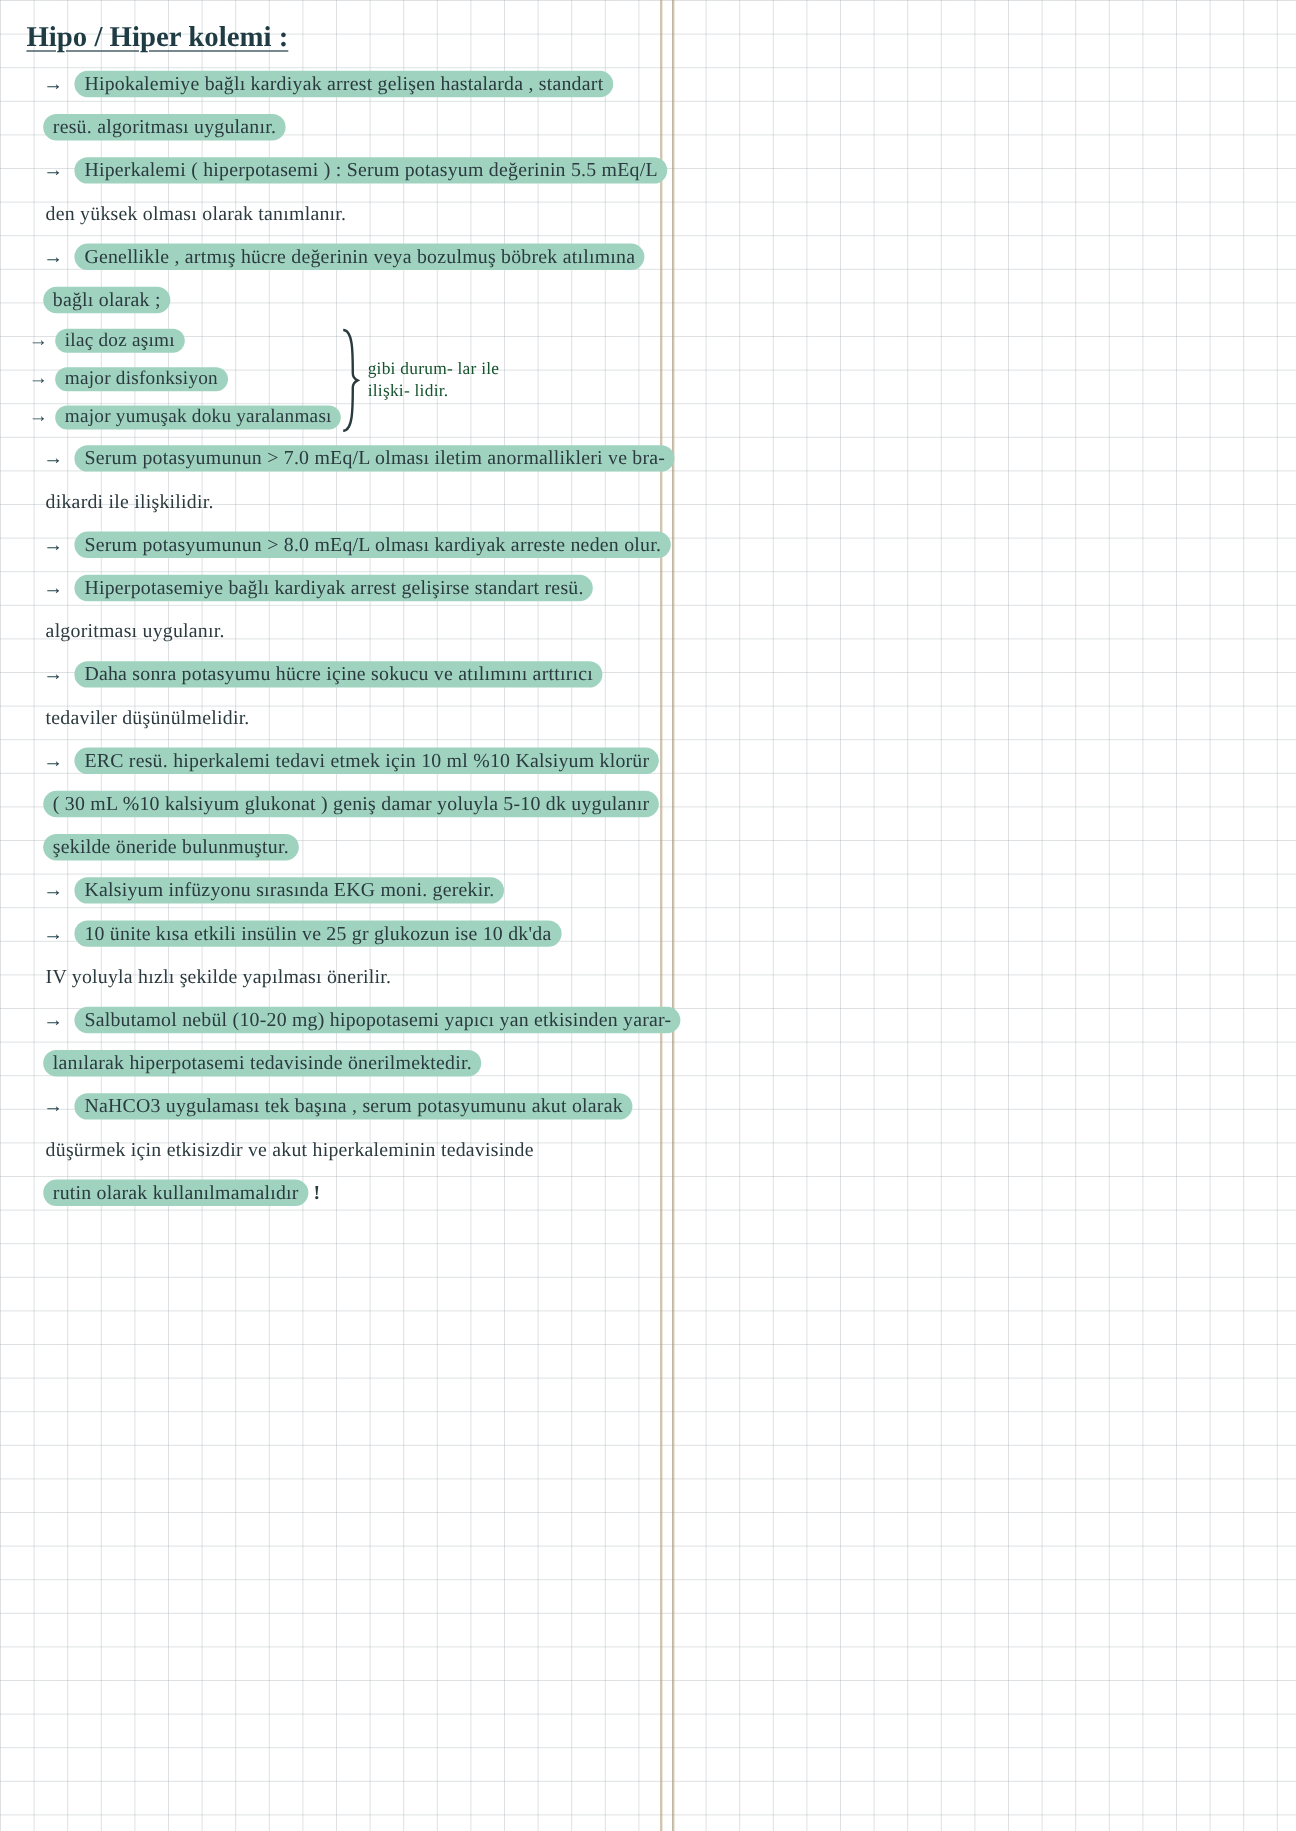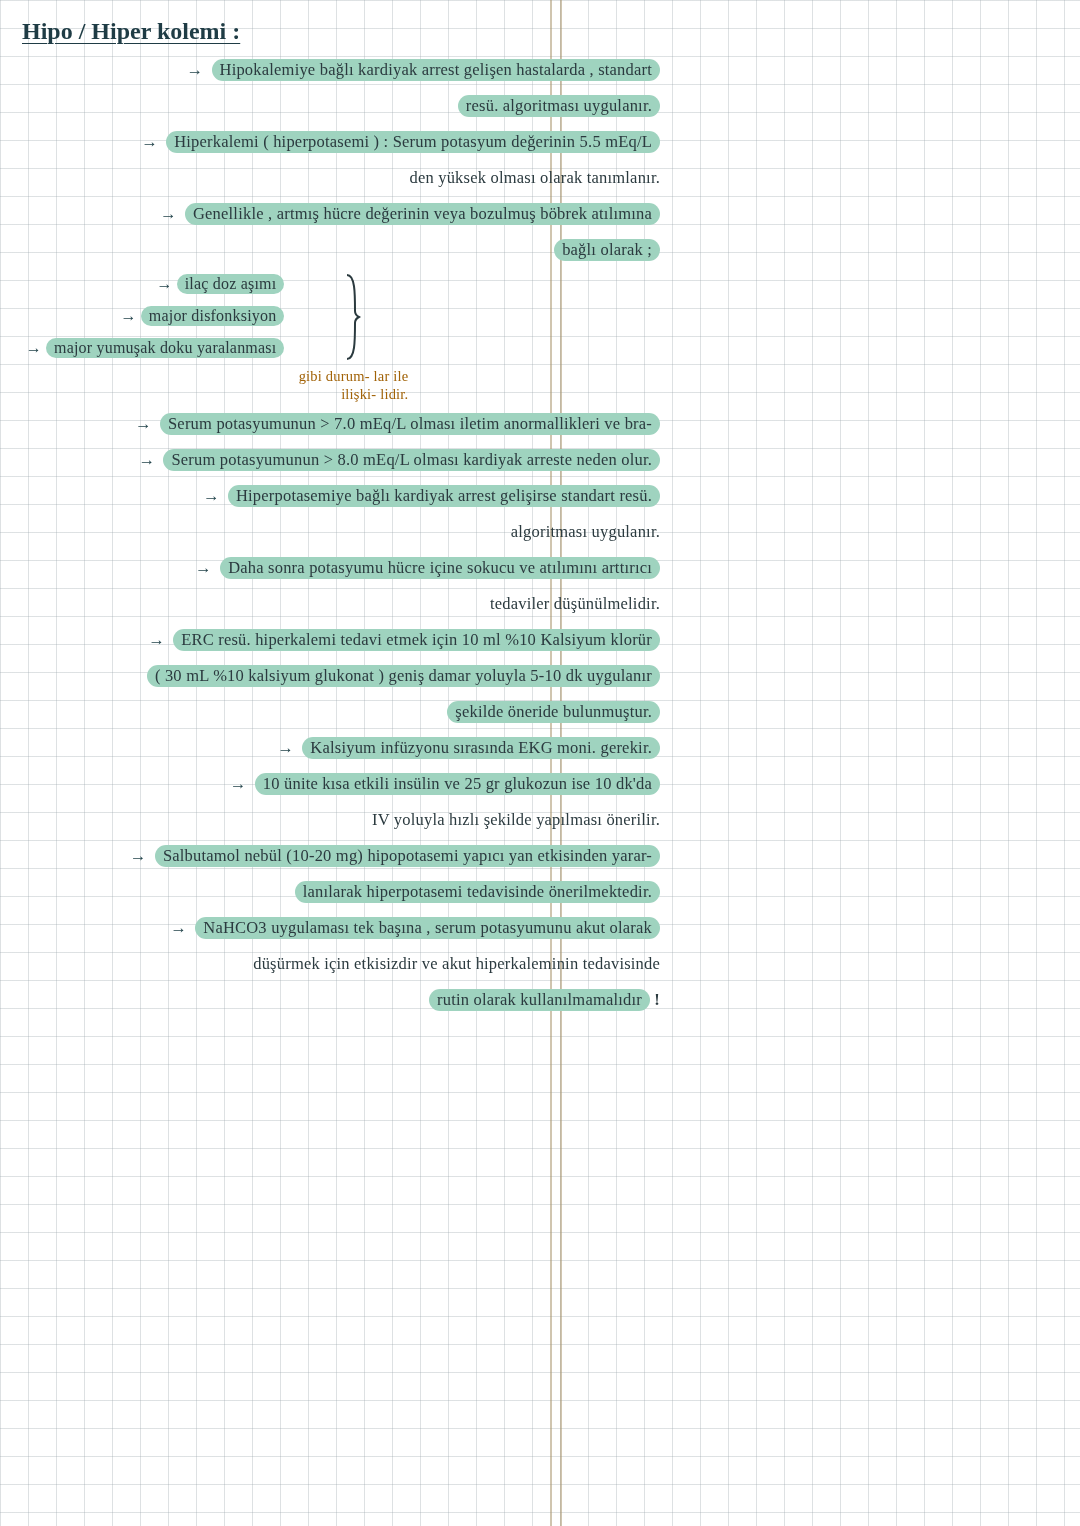"→ Hipokalemiye bağlı kardiyak arrest" .row { text-align: right -> none }
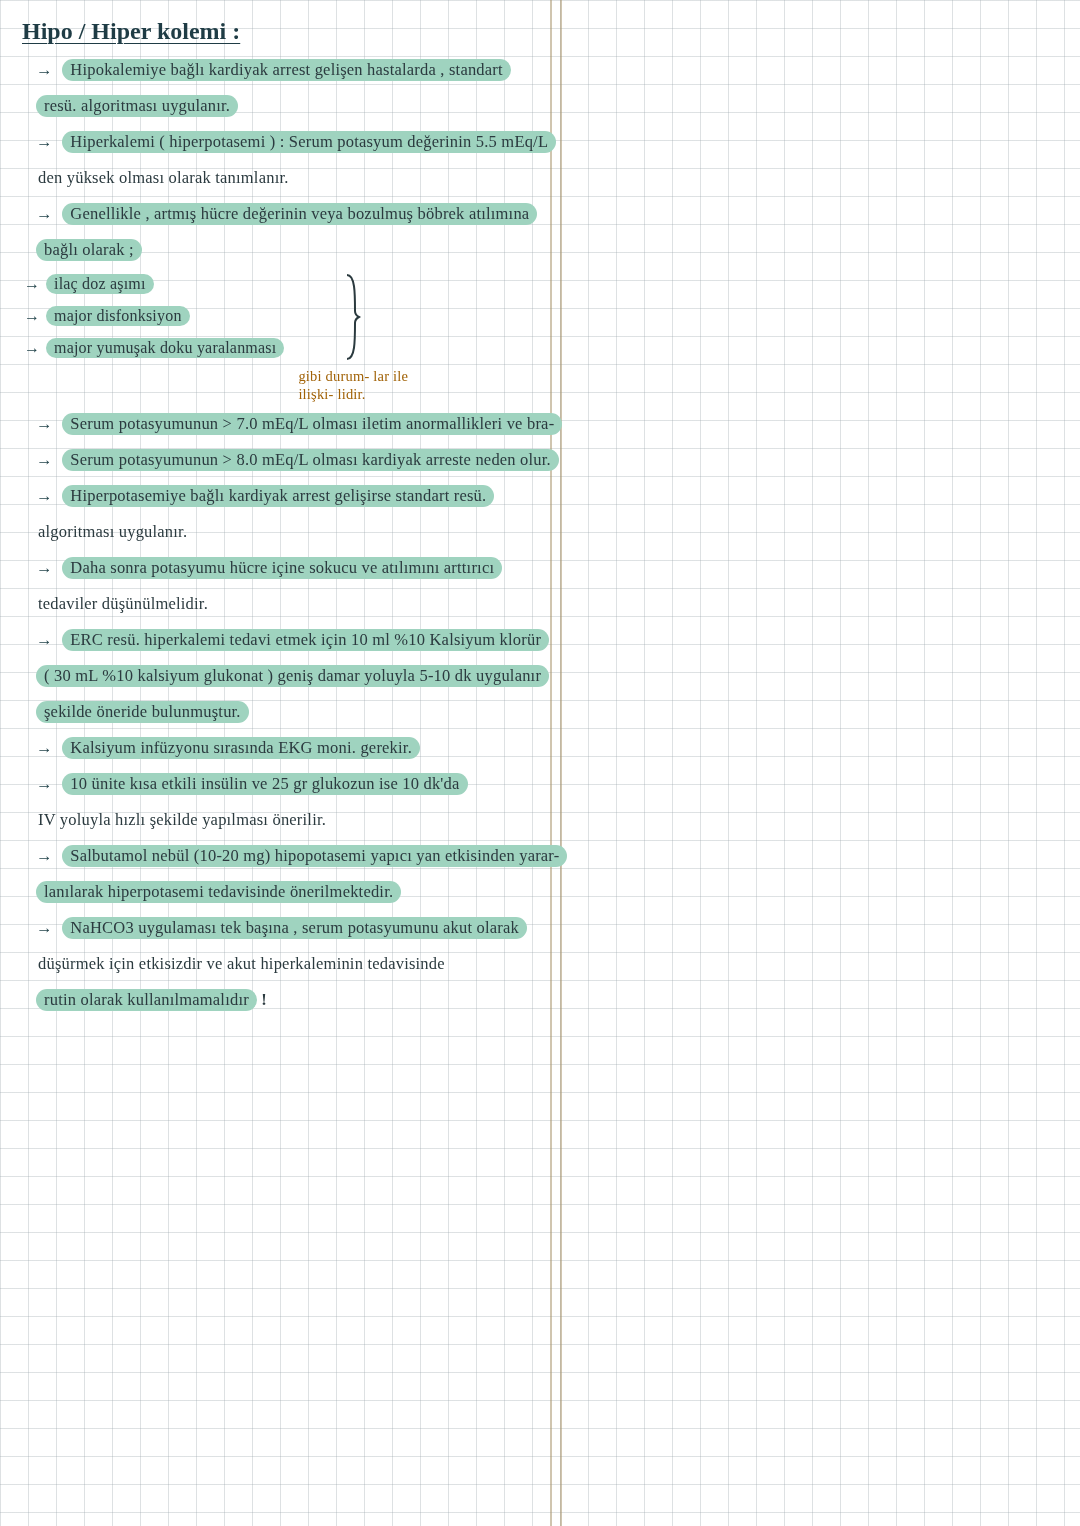"→ ilaç doz aşımı" .sub-block { gap: 14px -> 0 }
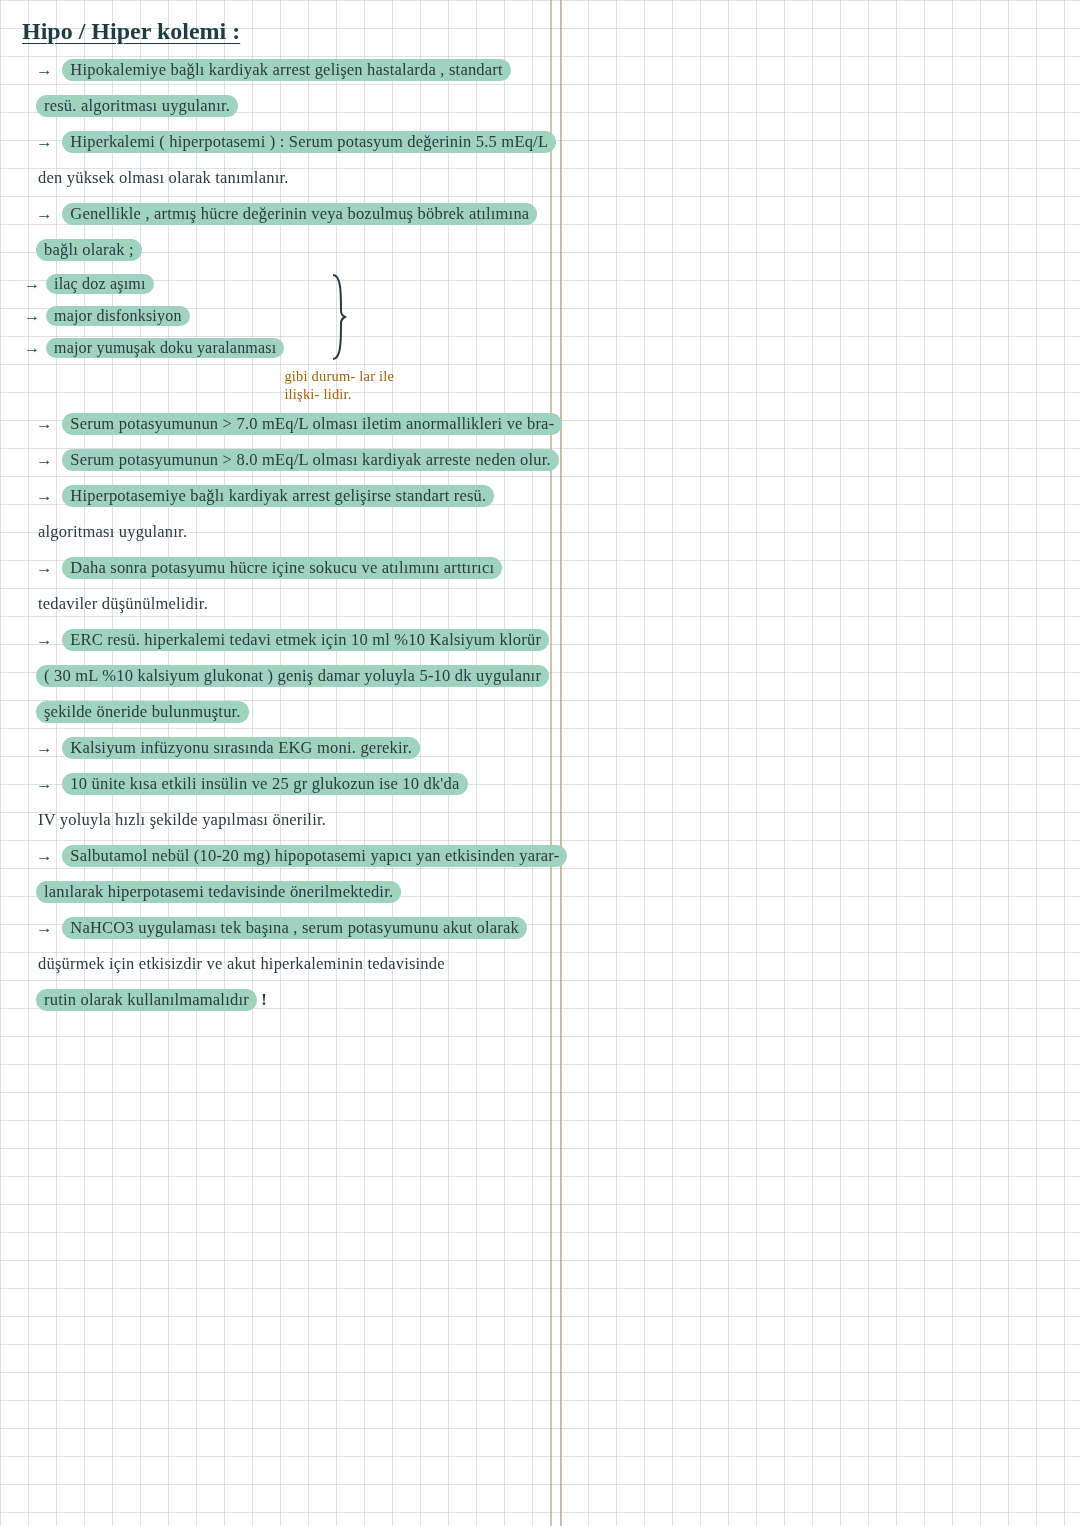"gibi durum- lar ile ilişki-" .brace { color: #a16207 -> #14532d; flex-direction: column -> none }
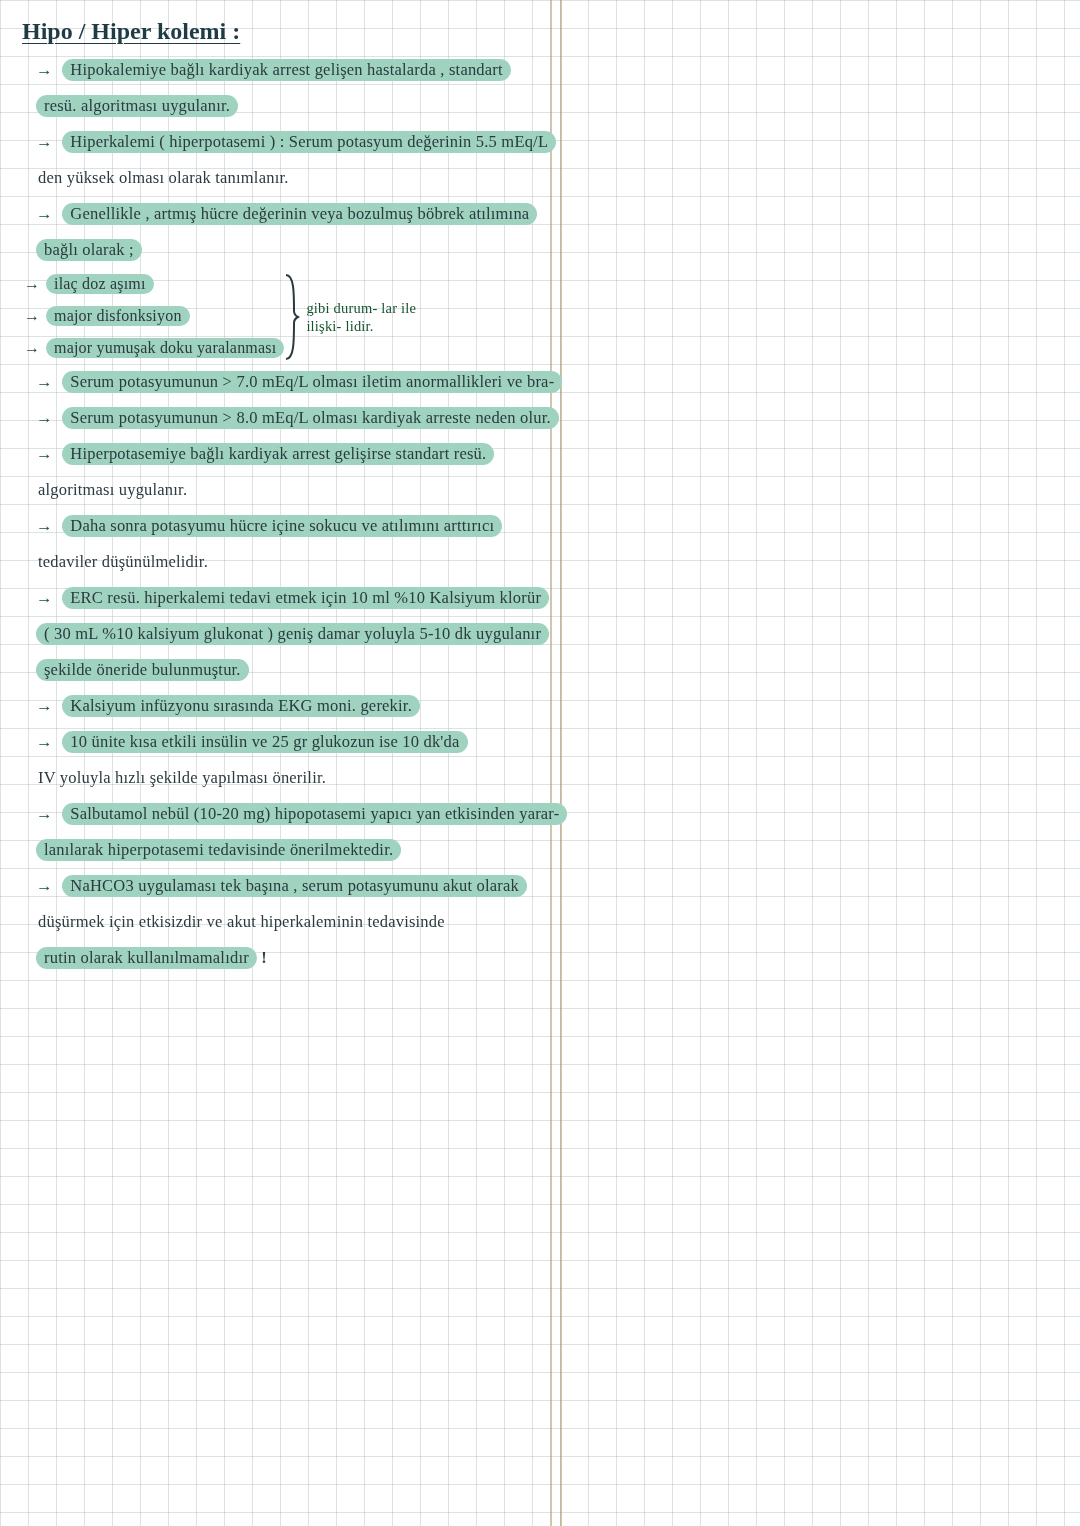"dikardi ile ilişkilidir." div.row { html: none -> <div> <span>dikardi ile ilişkilidir.</span> </div> }
